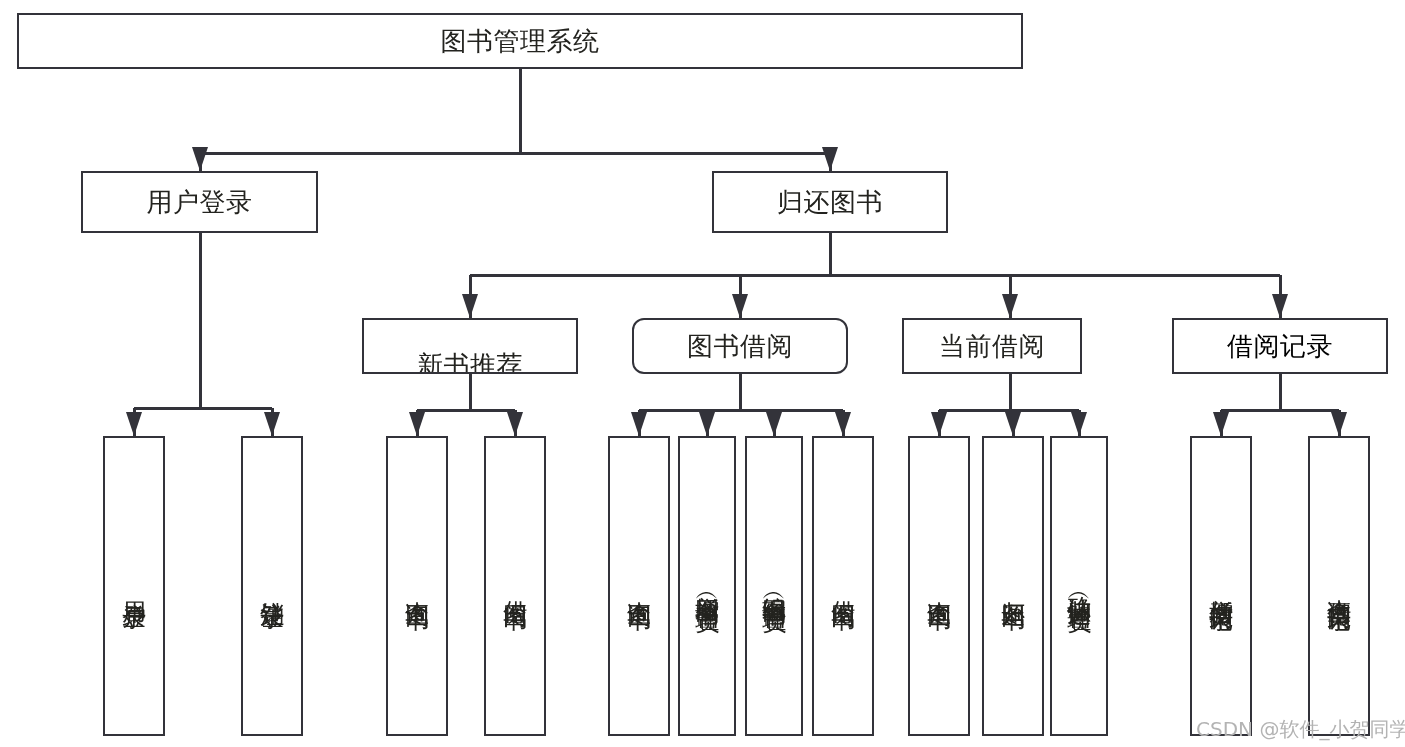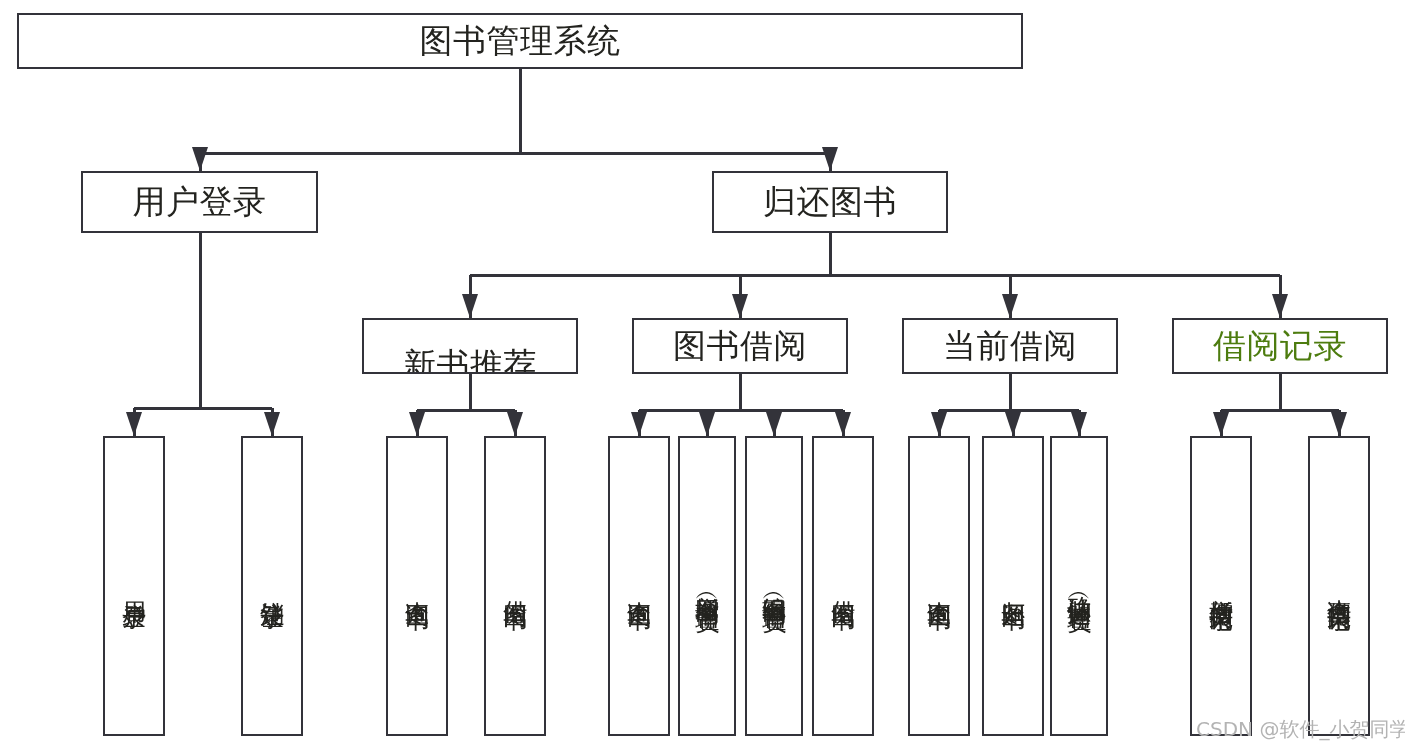"图书管理系统" .node.horizontal .node-label { font-size: 33px -> 26px }
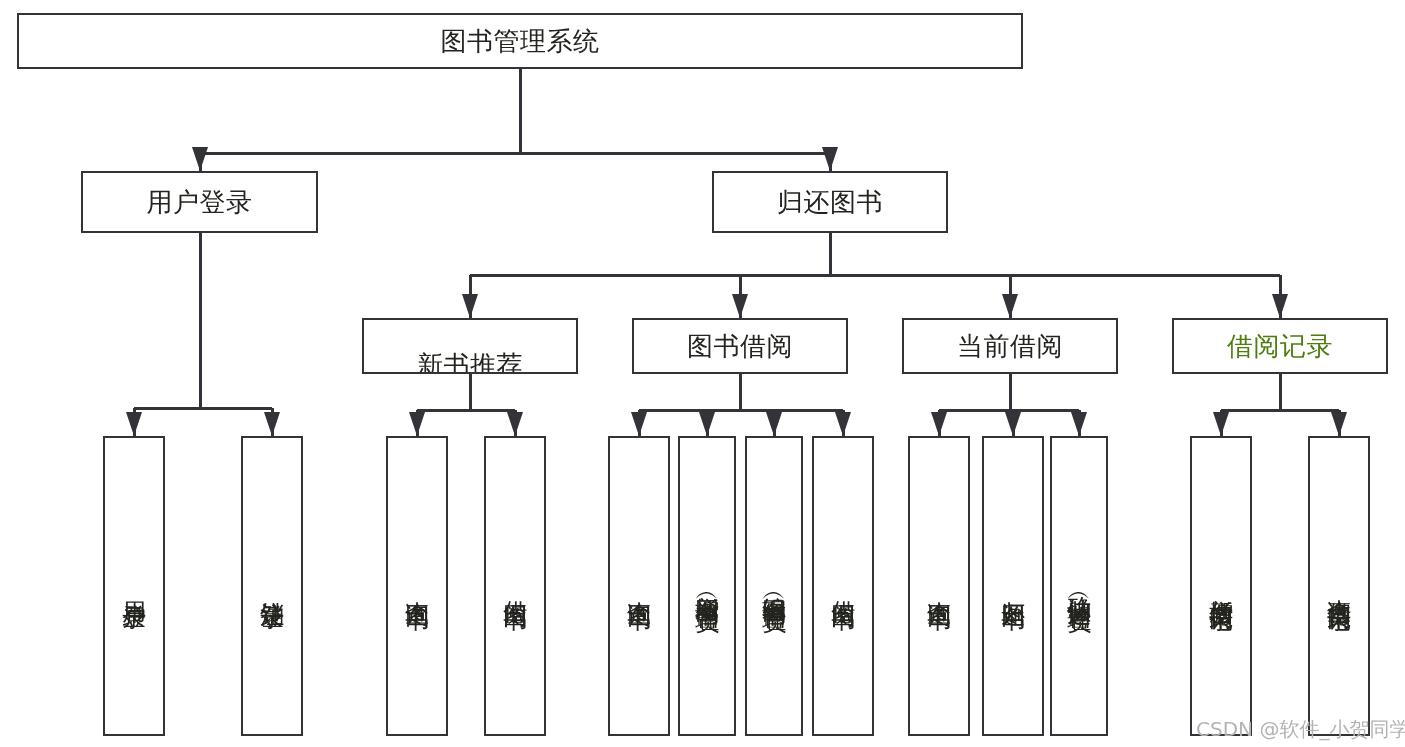"图书借阅" div.node { border-radius: none -> 12px }
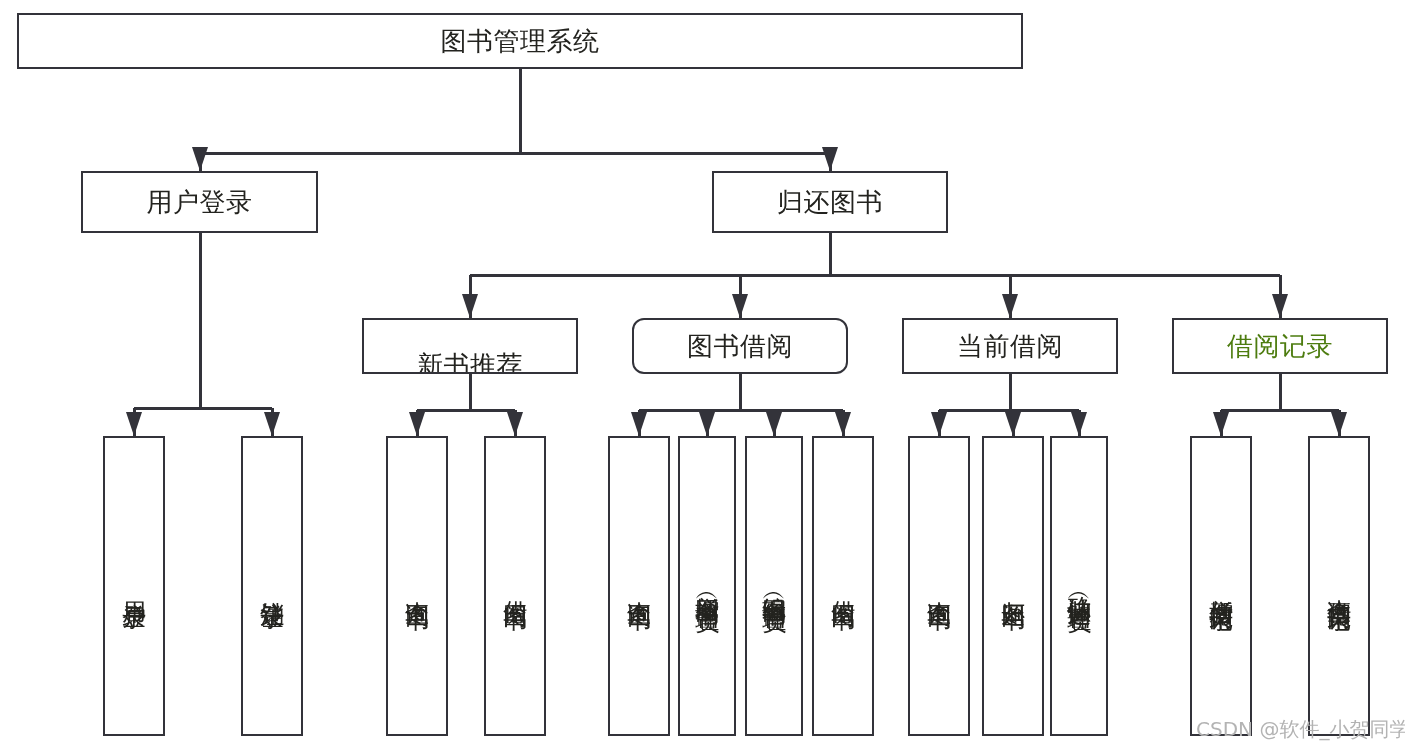"当前借阅" div.node { width: 216px -> 180px }
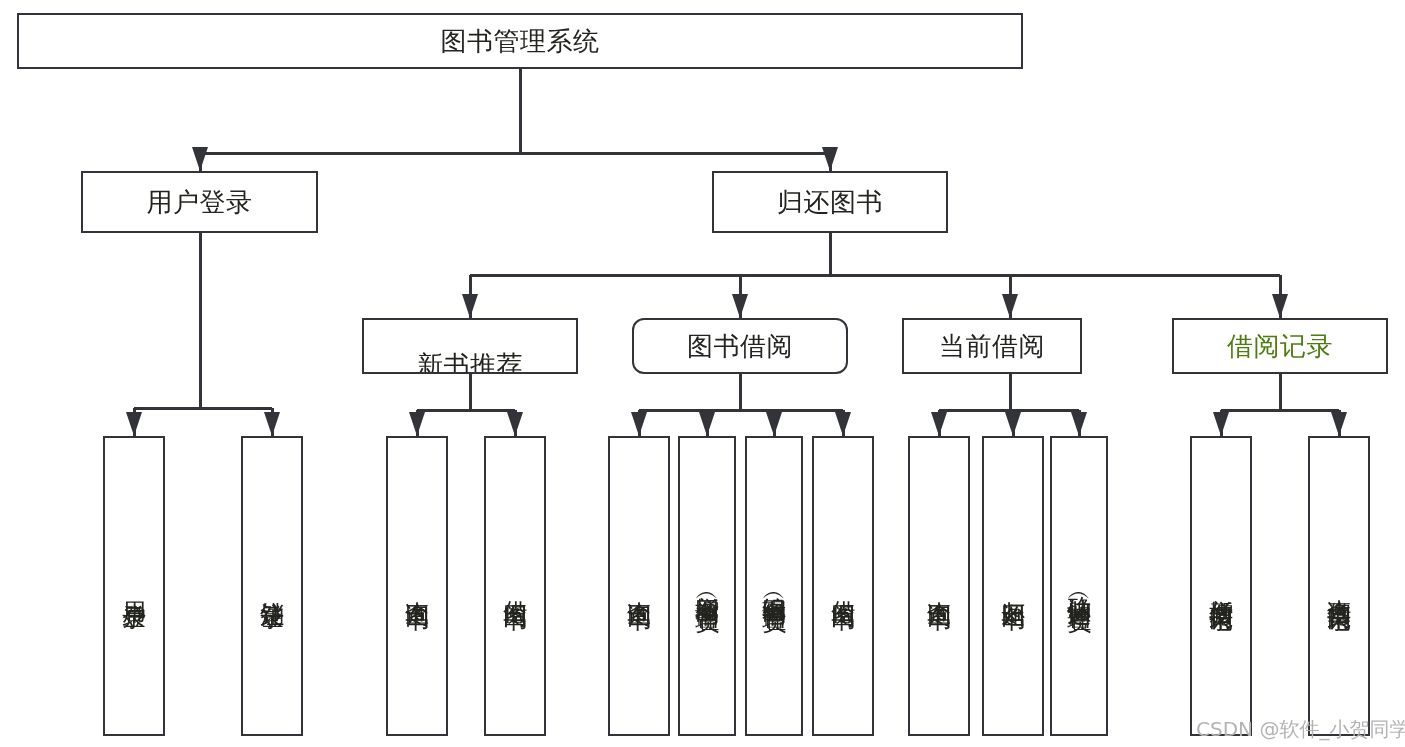"借阅记录" span.node-label { color: #4d7c0f -> #000000 }
